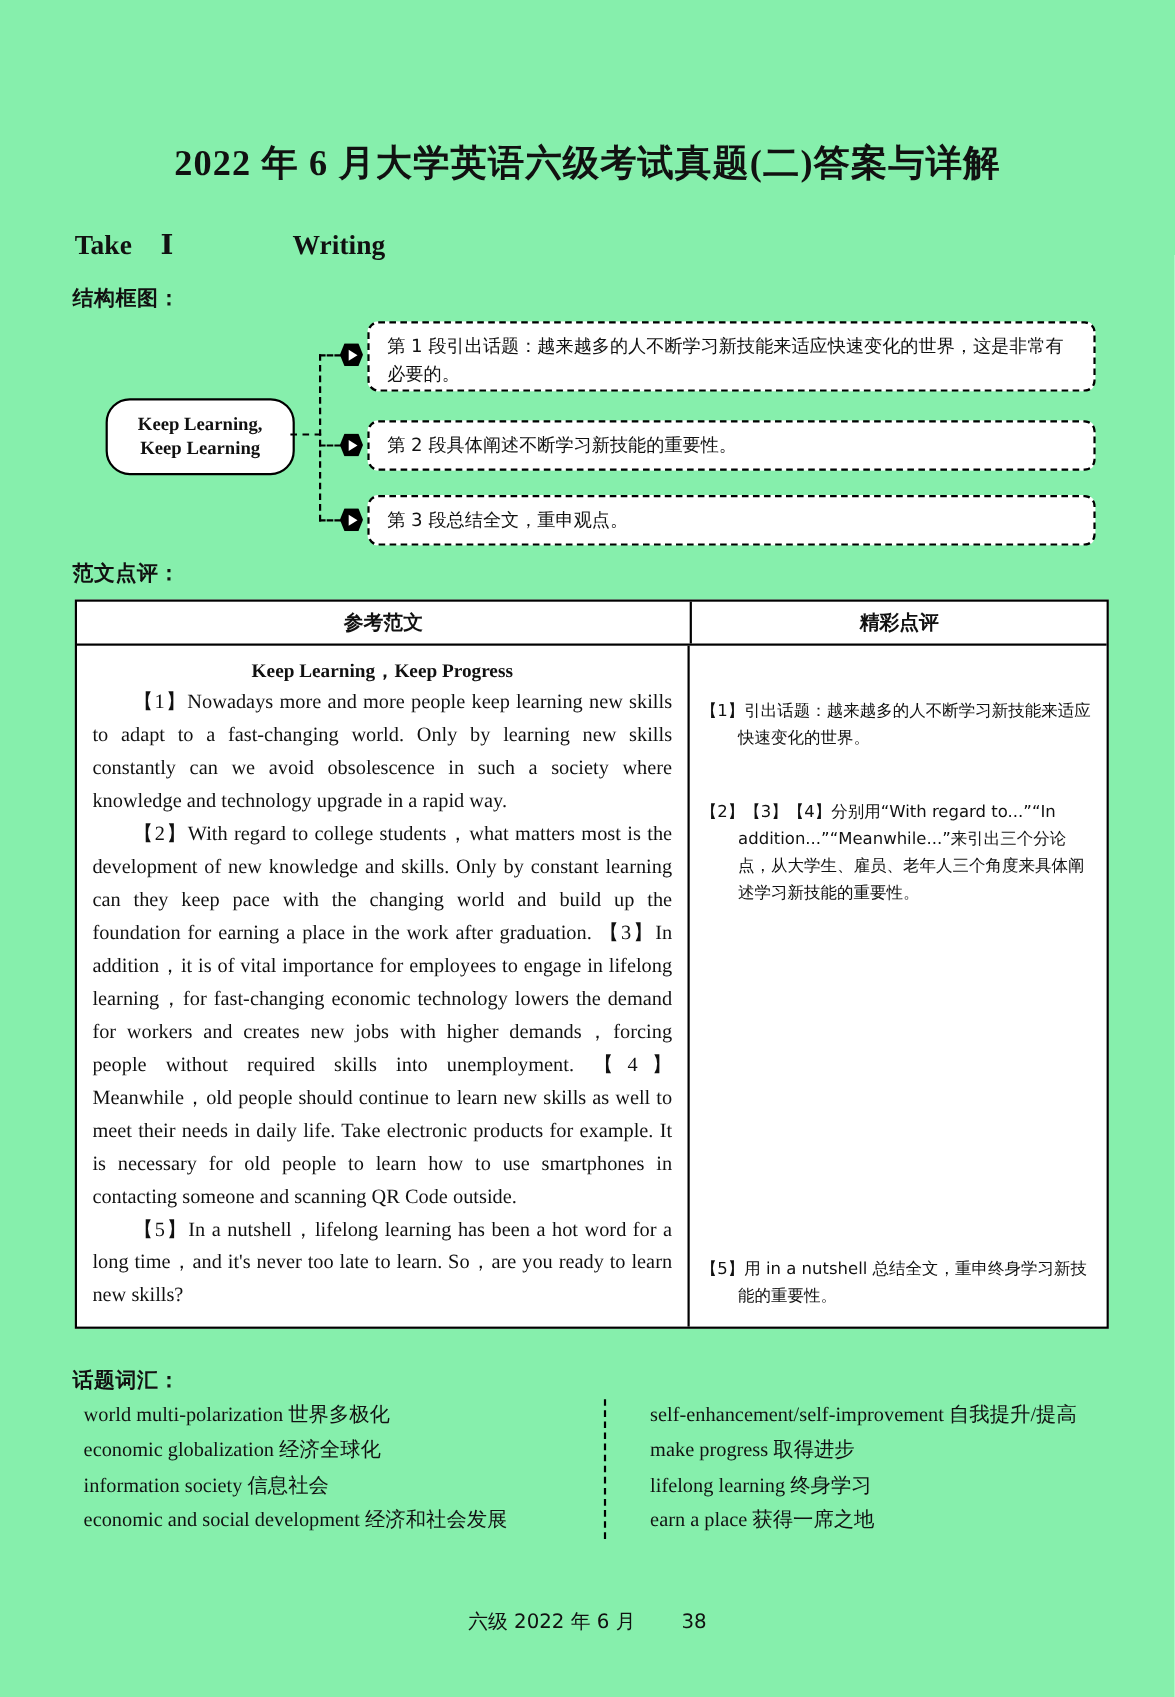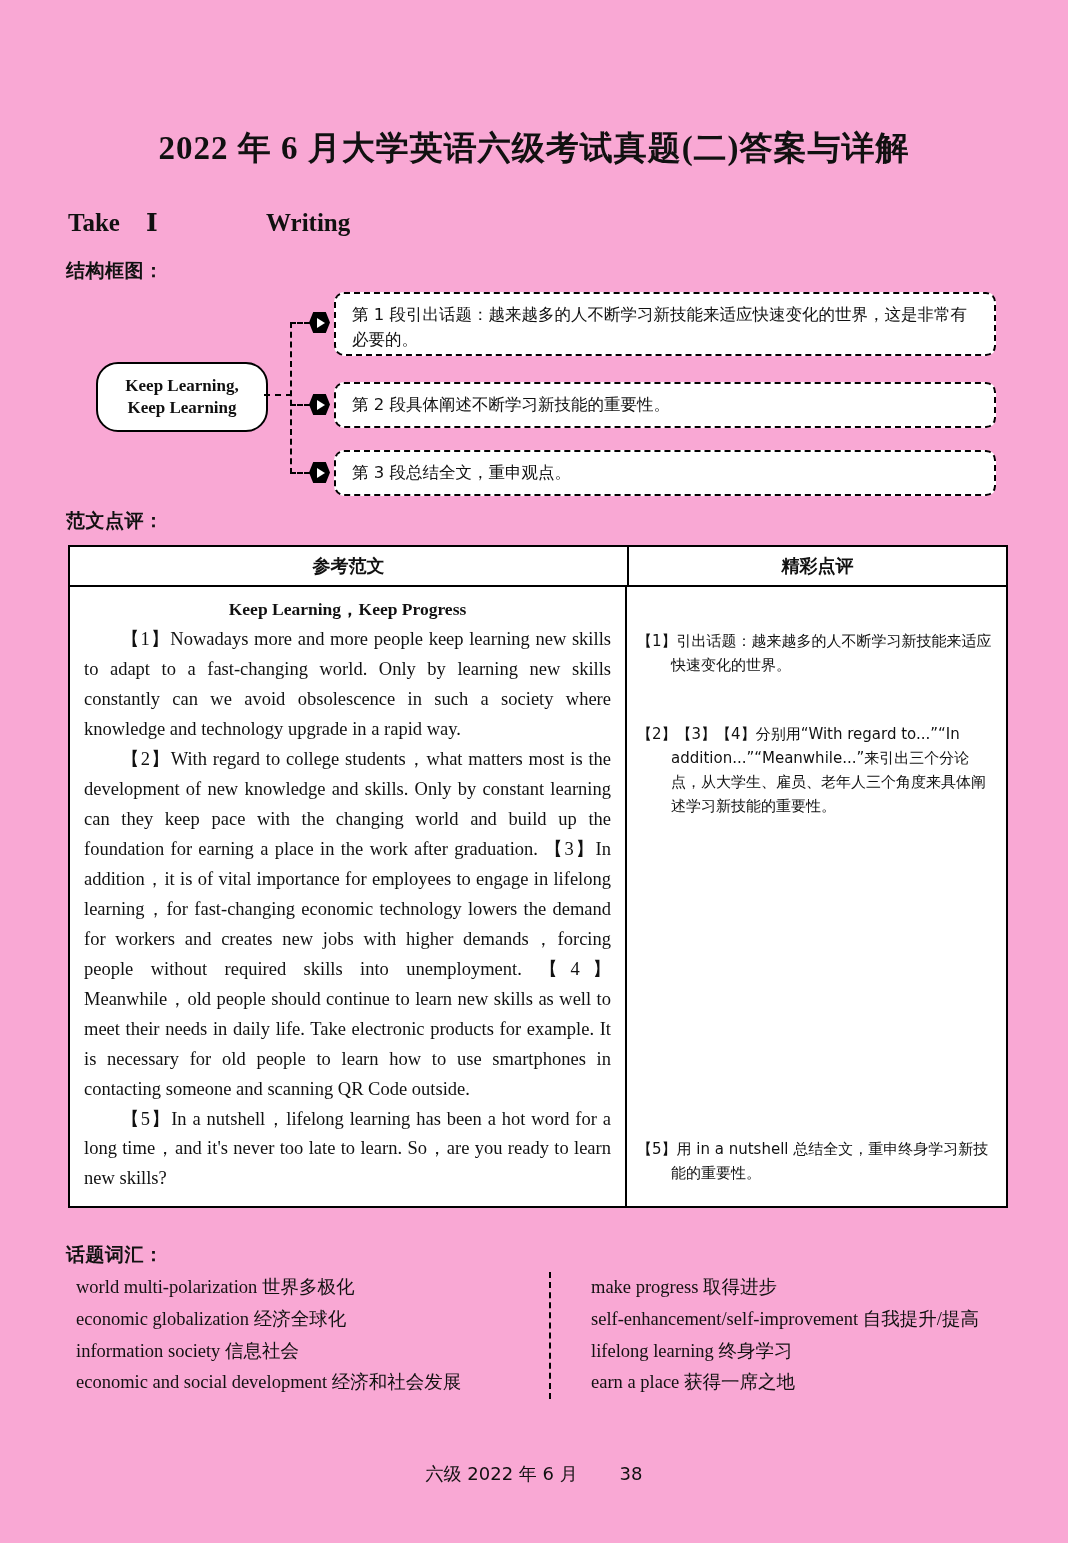"2022 年 6 月大学英语六级考试真题(二)答案与详解" .page { background: #f9a8d4 -> #86efac }
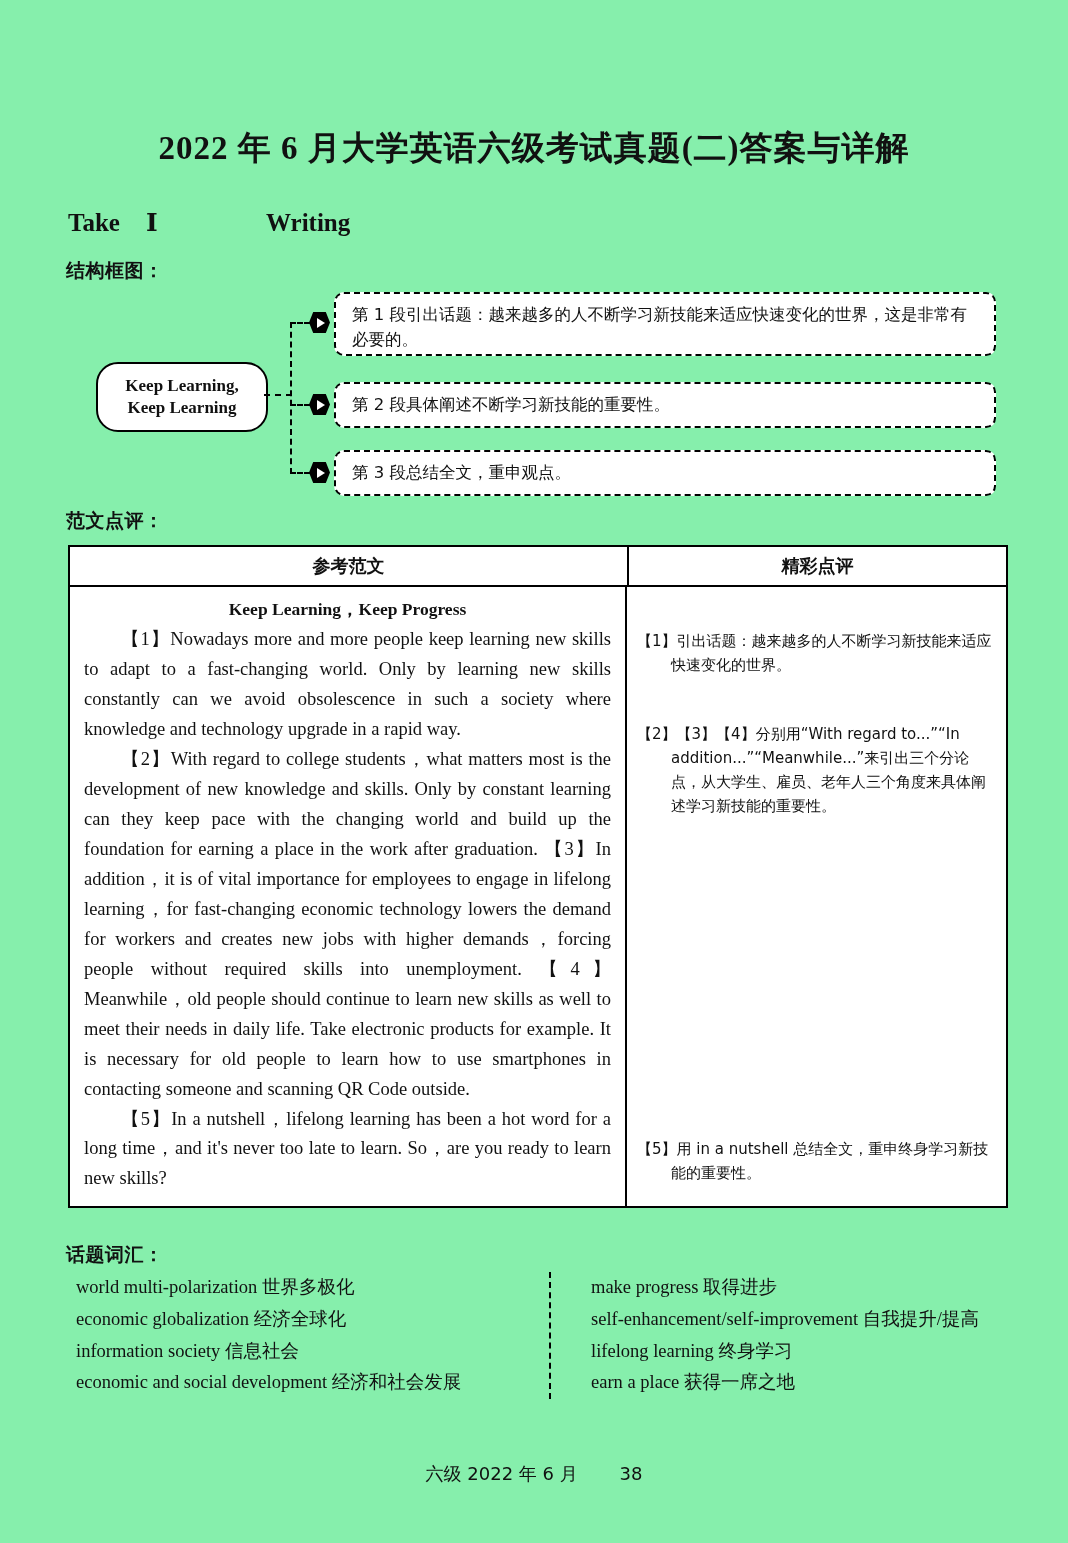"Keep Learning，Keep Progress" .table-body { align-items: none -> center }
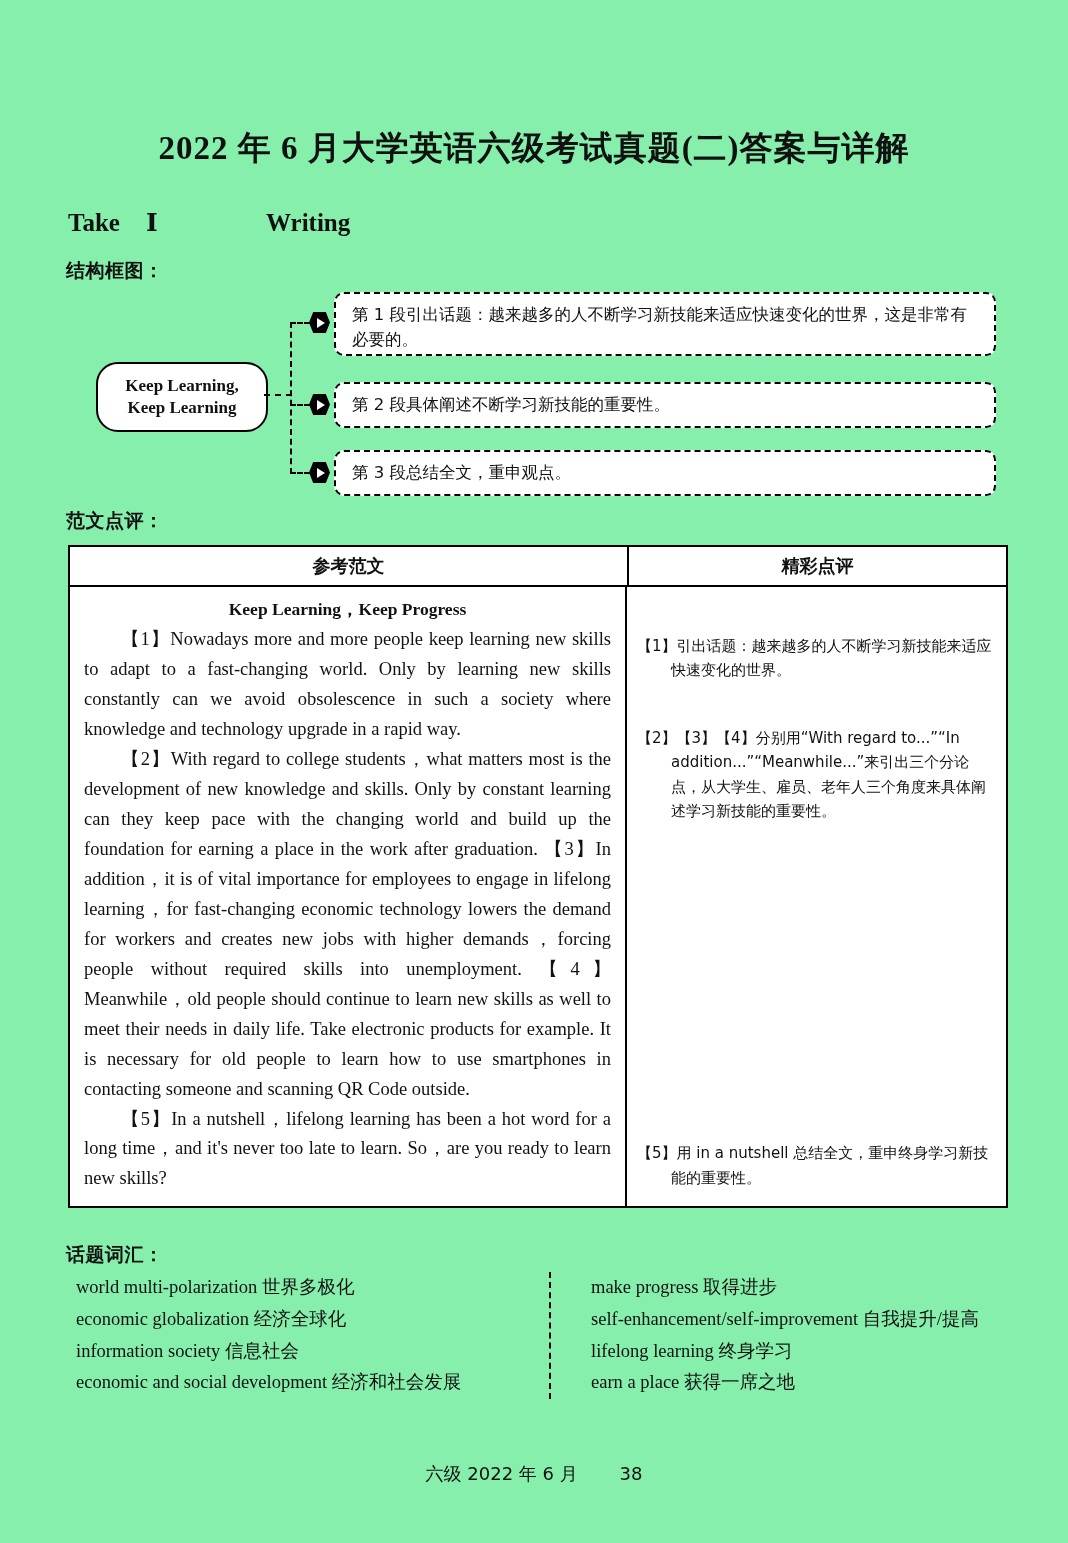"make progress 取得进步" div.vocab-item { order: before "self-enhancement/self-improvement" -> after "self-enhancement/self-improvement" }
